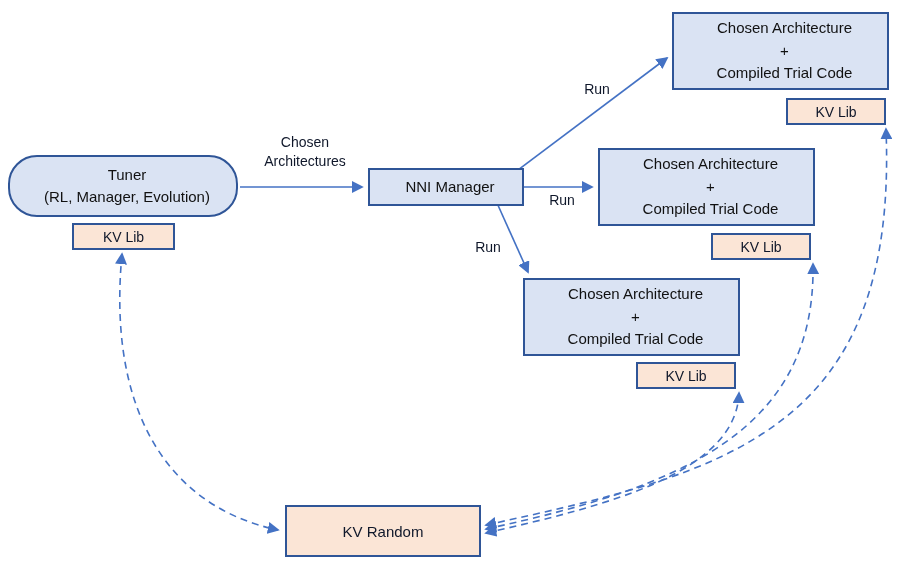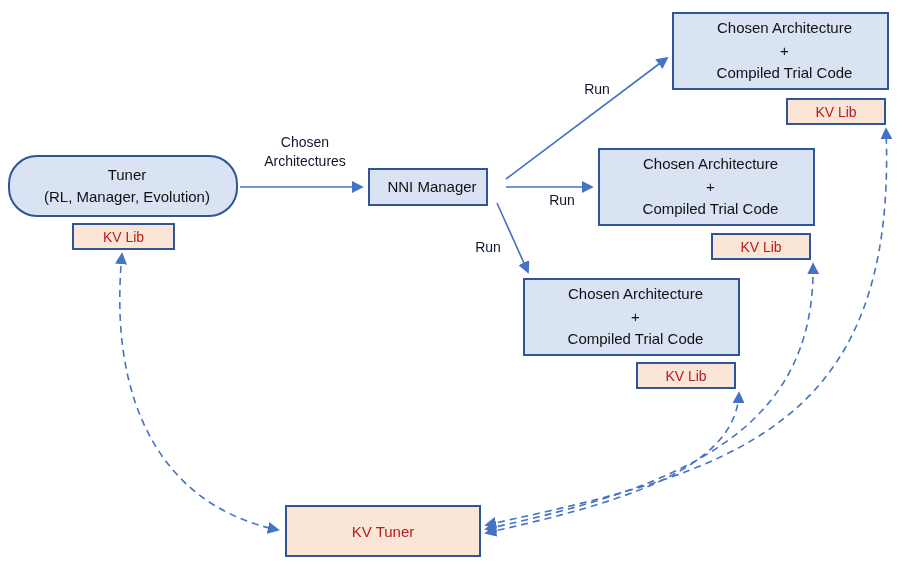"KV Lib" .kv { color: #b91c1c -> #0f172a }
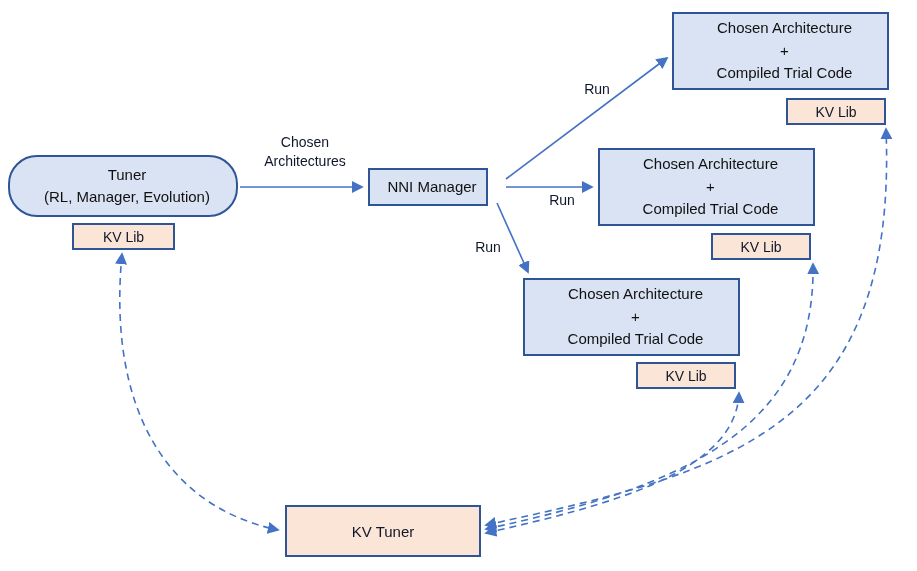"NNI Manager" .nni { width: 120px -> 156px }
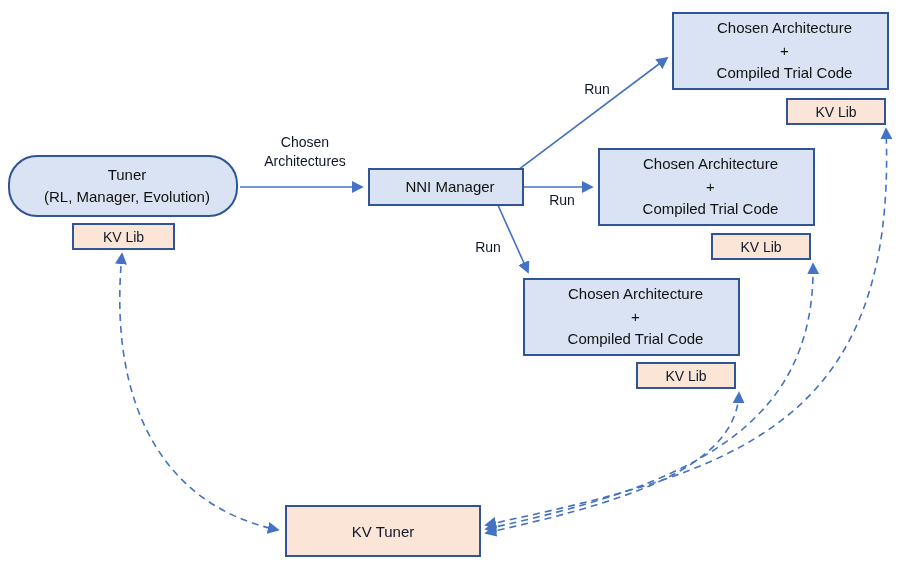"KV Tuner" div.kv { text: Tuner -> Random }
